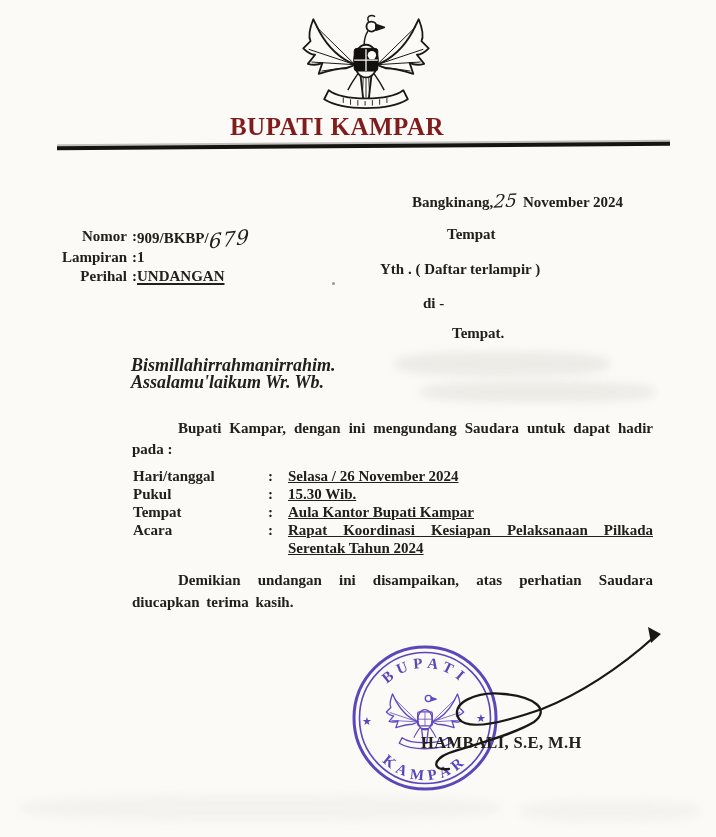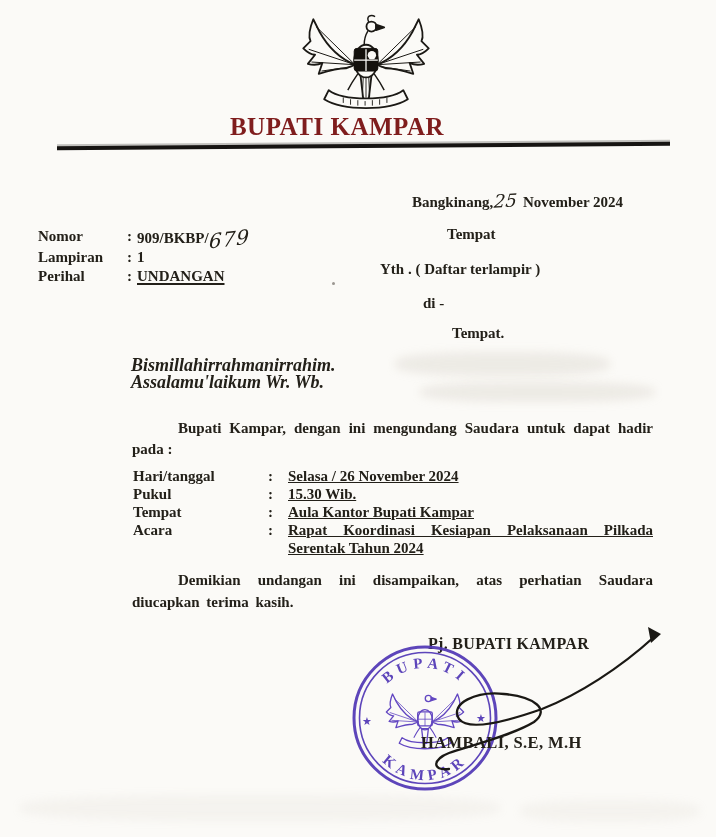"Nomor" .meta-row { text-align: none -> right }
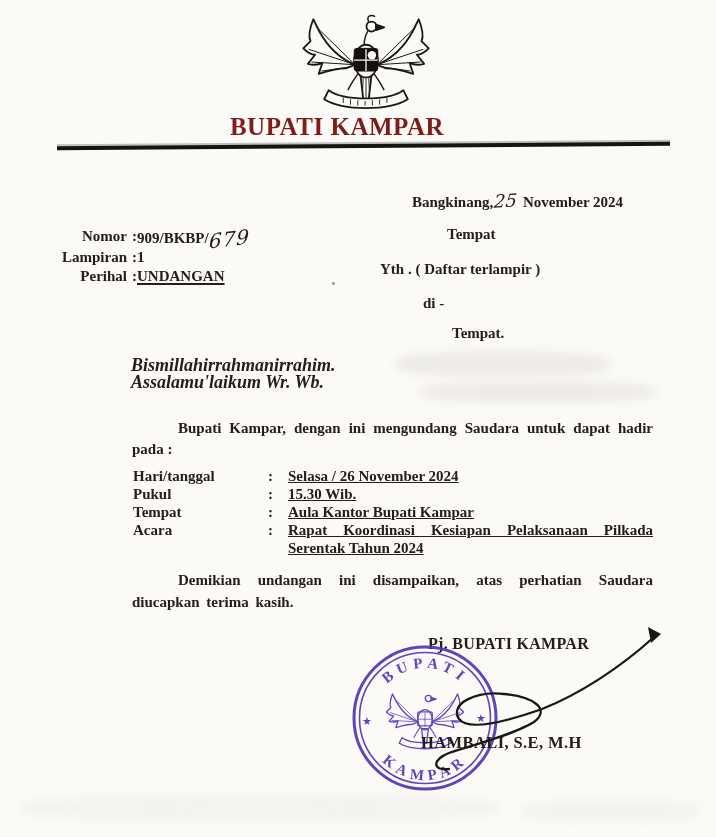"Pj. BUPATI KAMPAR" div.abs { html: <div>Pj. BUPATI KAMPAR</div> -> none }
